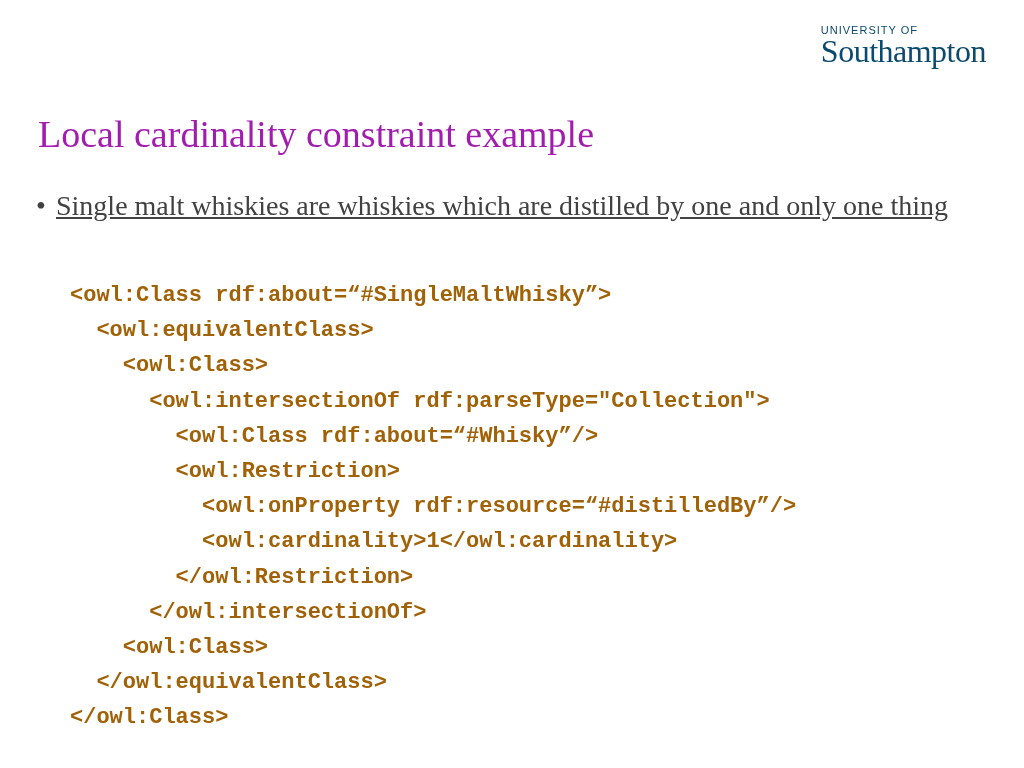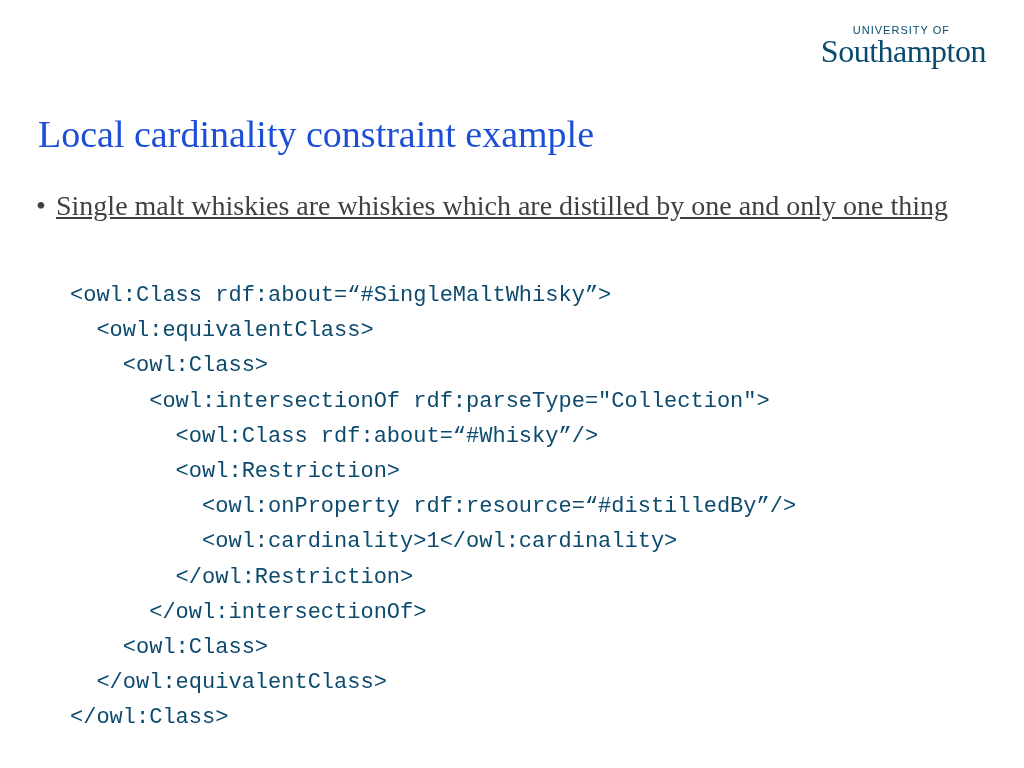"UNIVERSITY OF" .logo { text-align: center -> left }
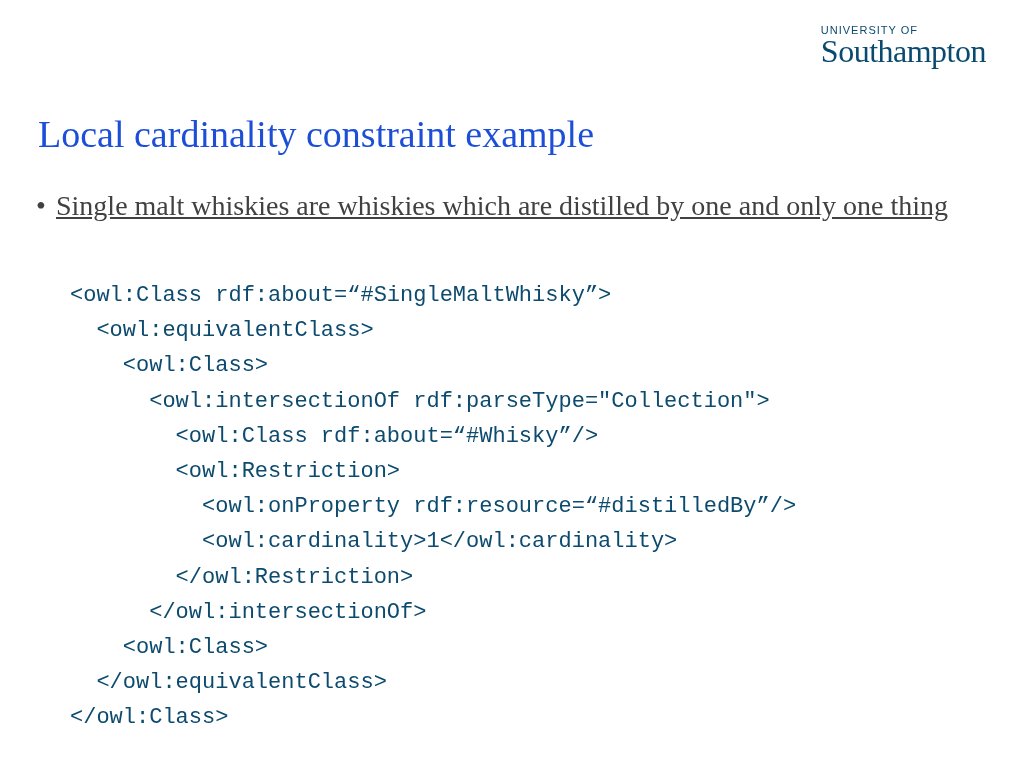"Local cardinality constraint example" .title { color: #1d4ed8 -> #a21caf }
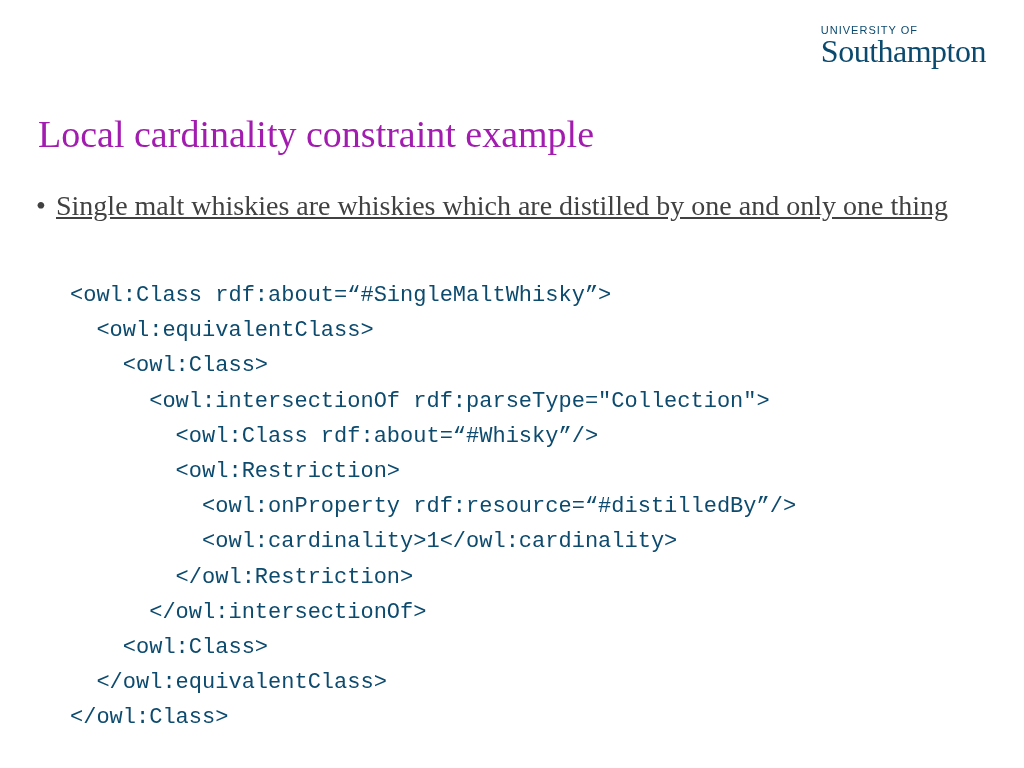"<owl:Class" .code-block { color: #0c4a6e -> #a16207; font-weight: normal -> bold }
